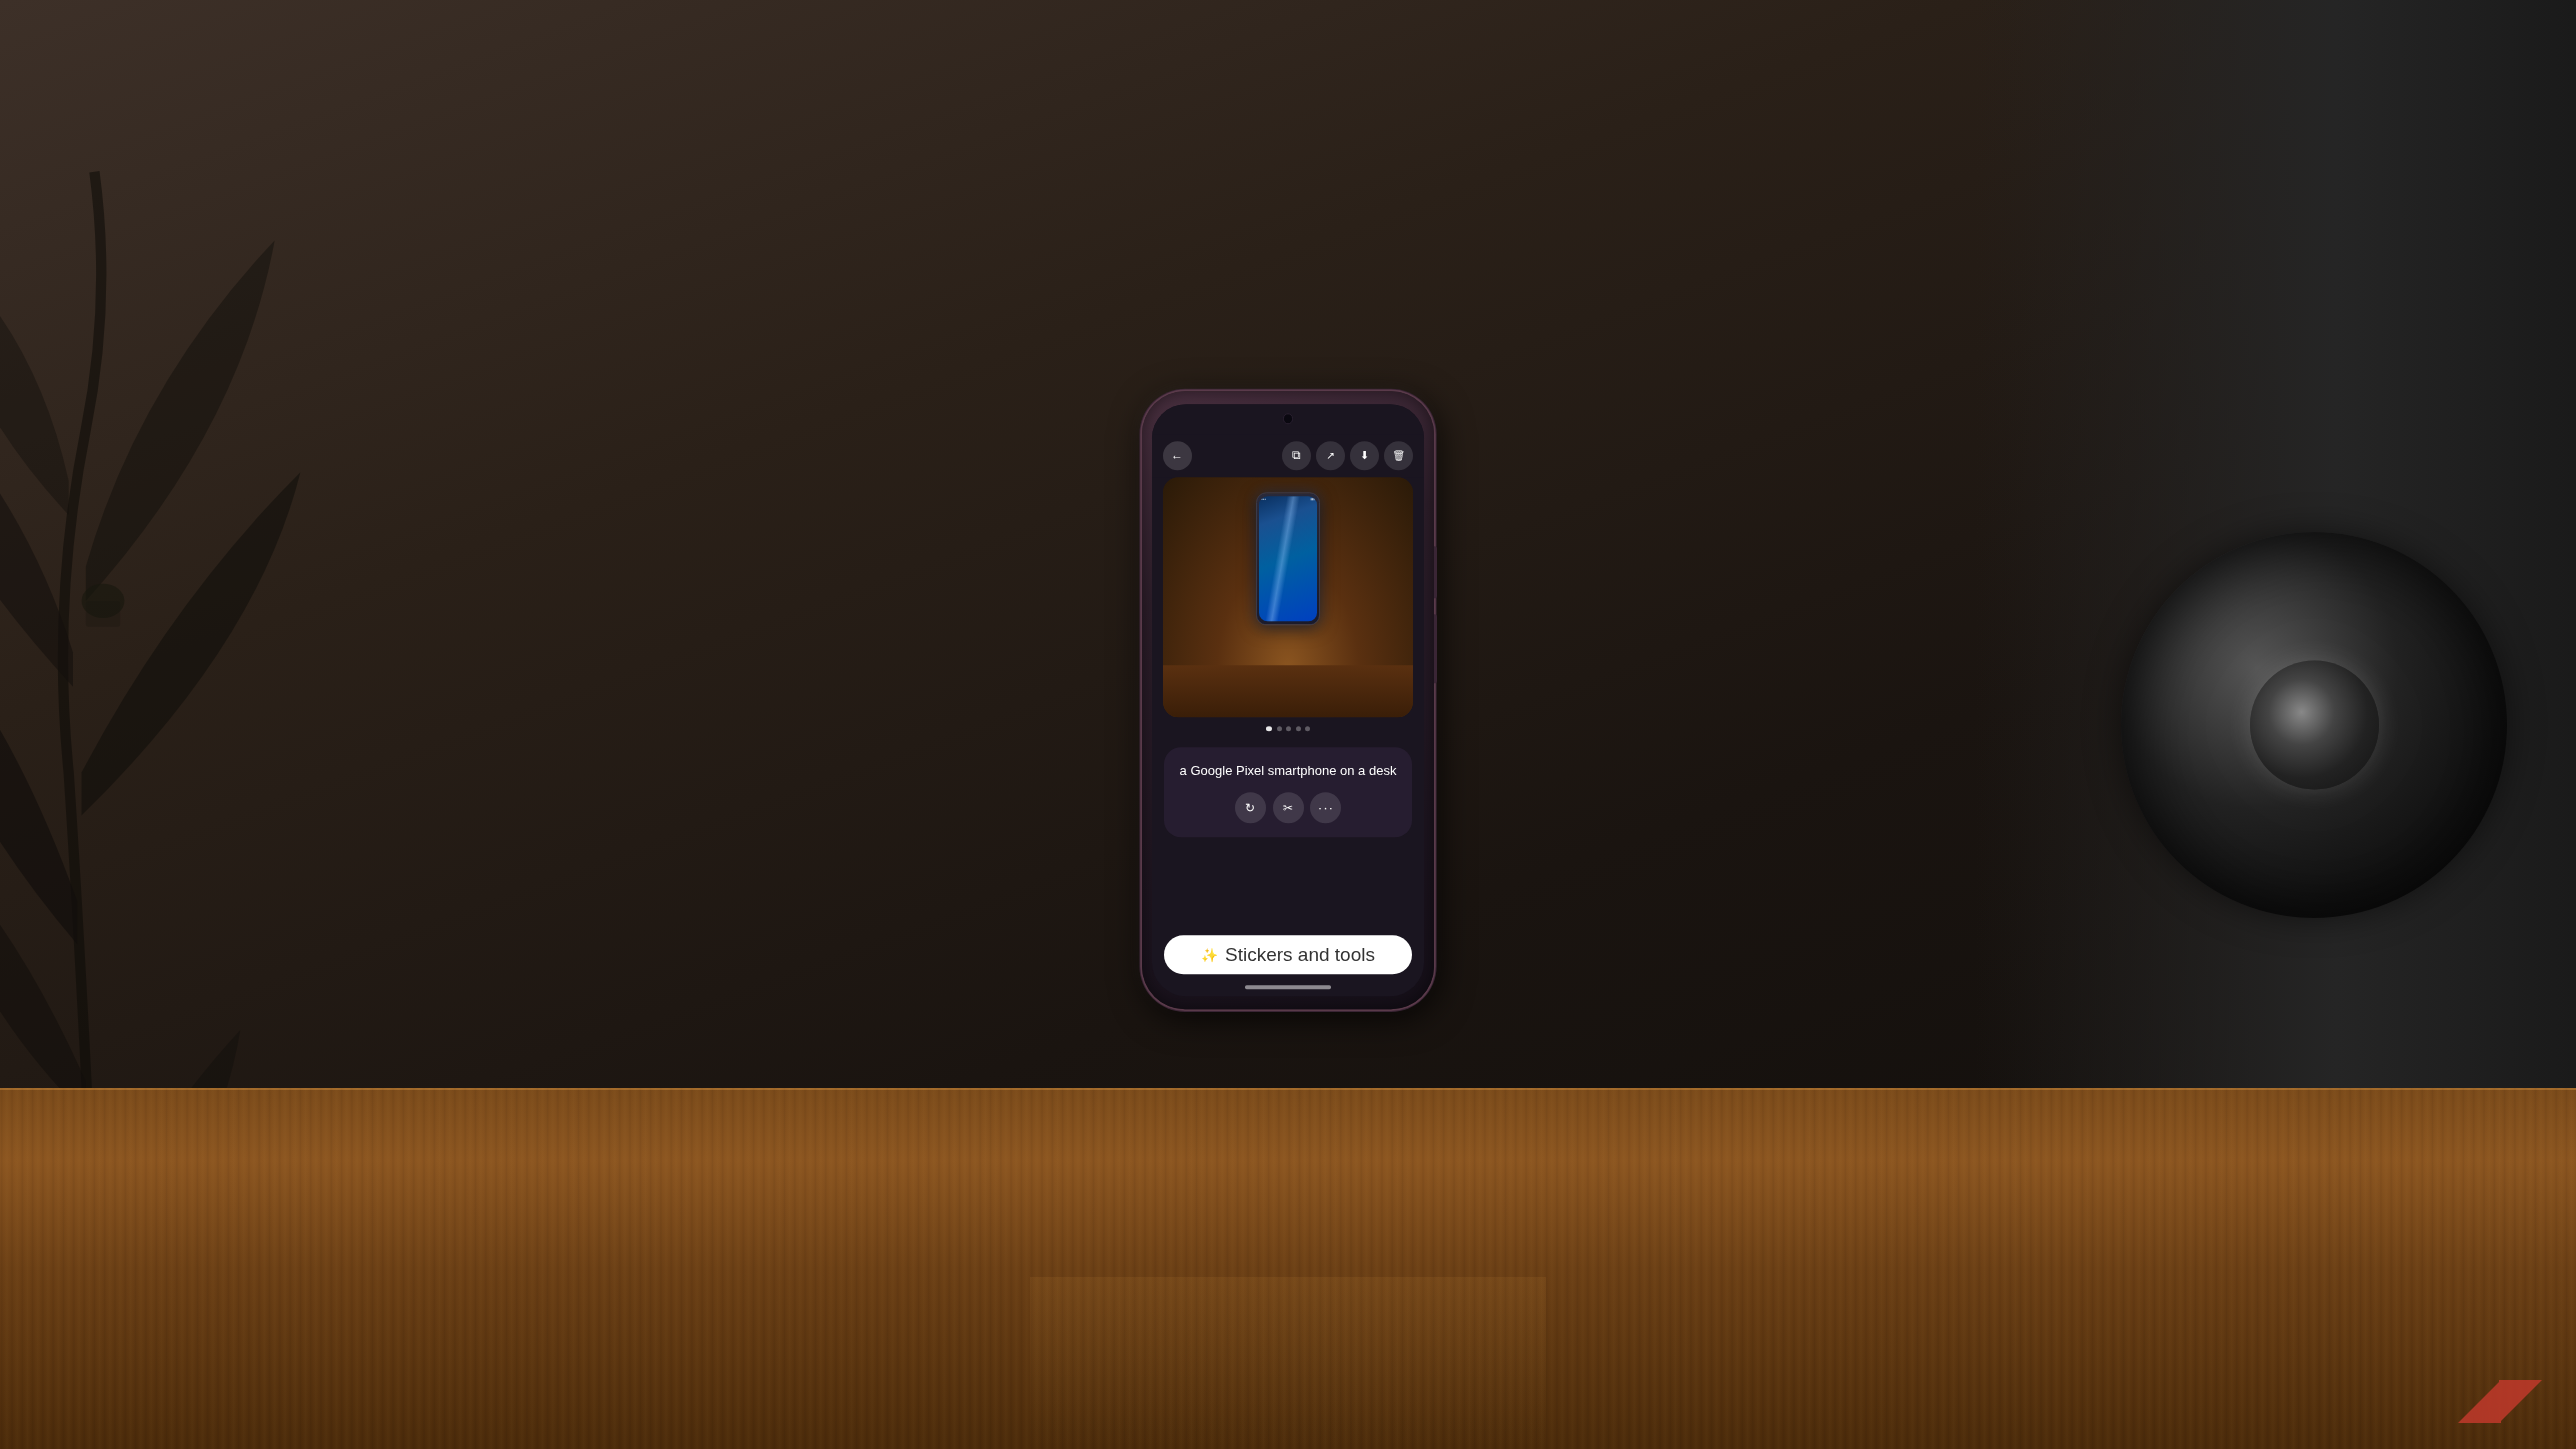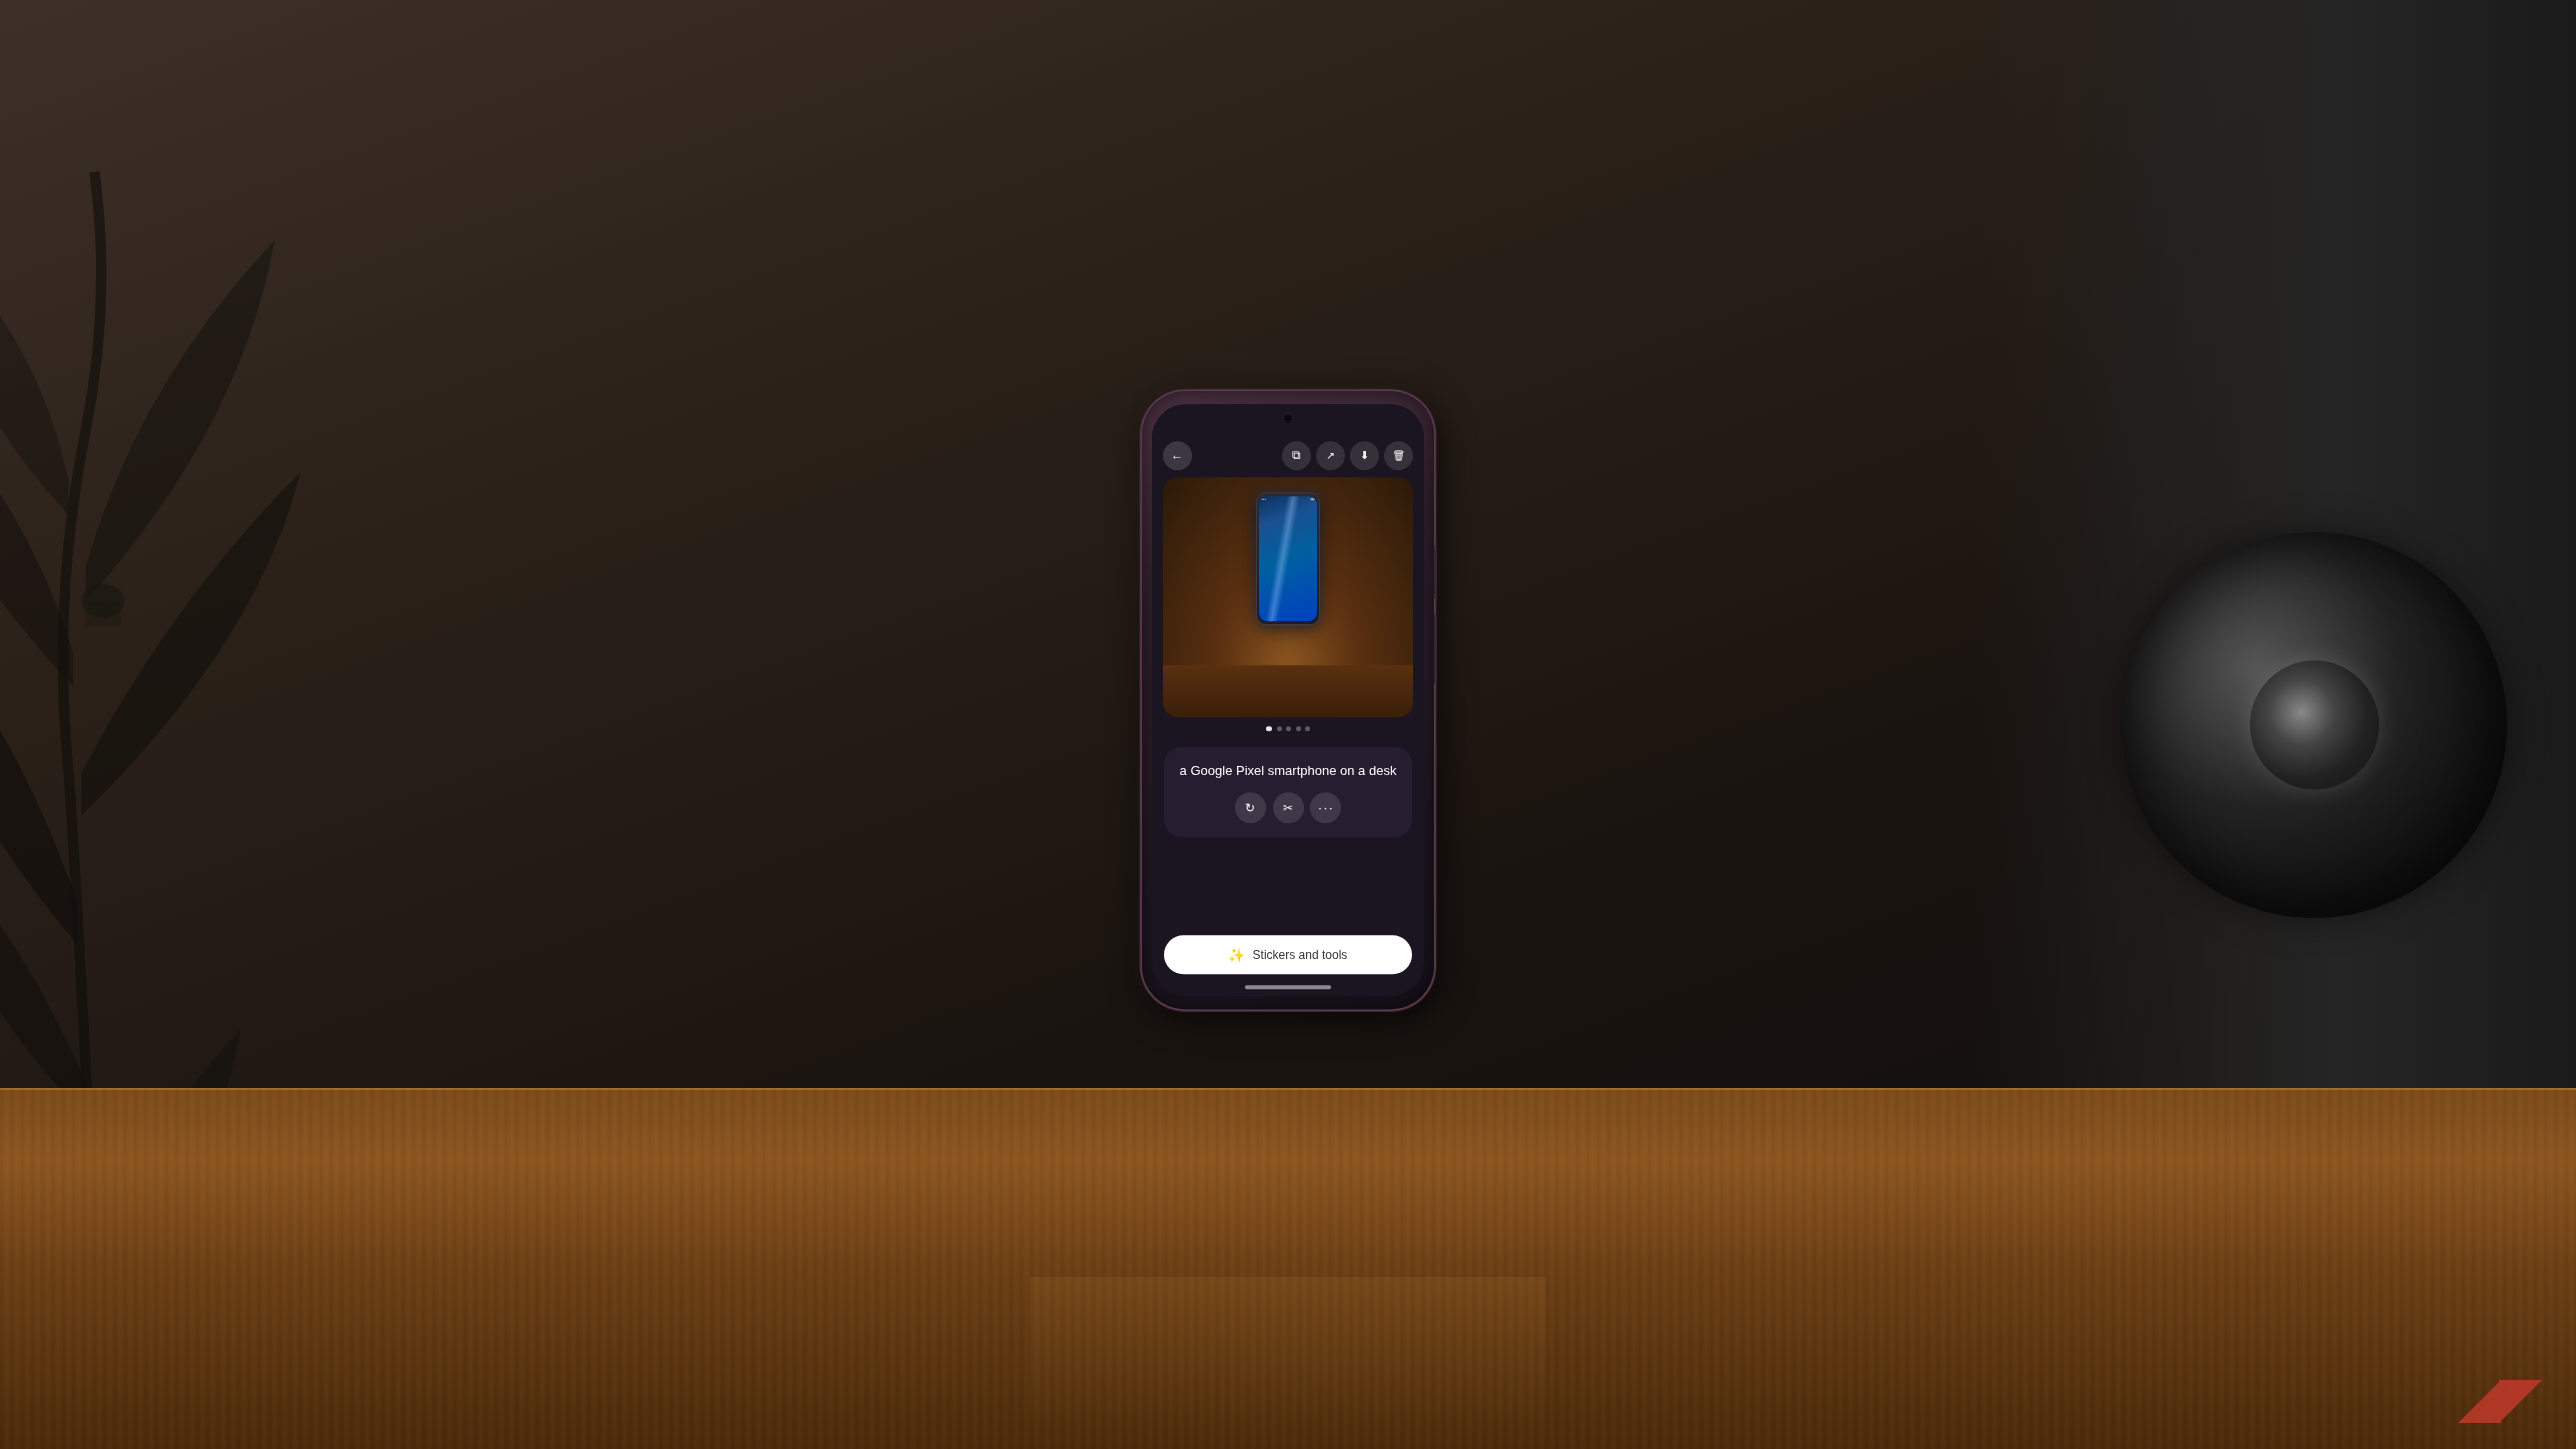"Stickers and tools" .stickers-label { font-size: 12px -> 19px }
